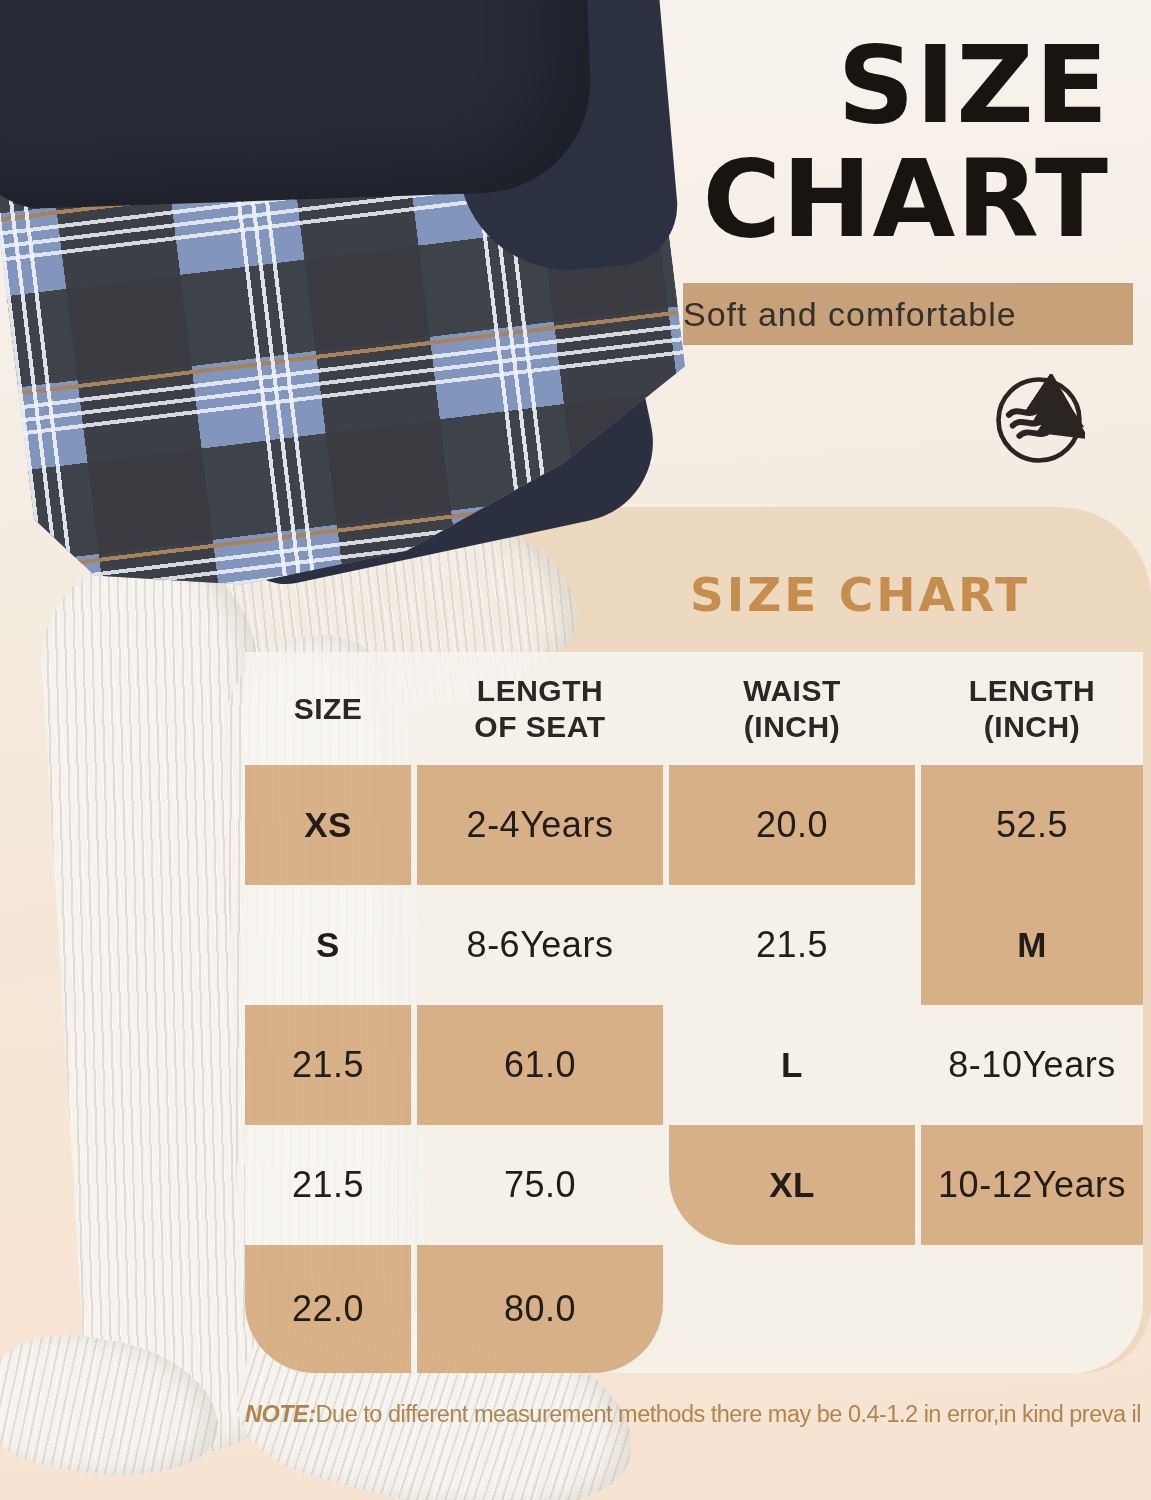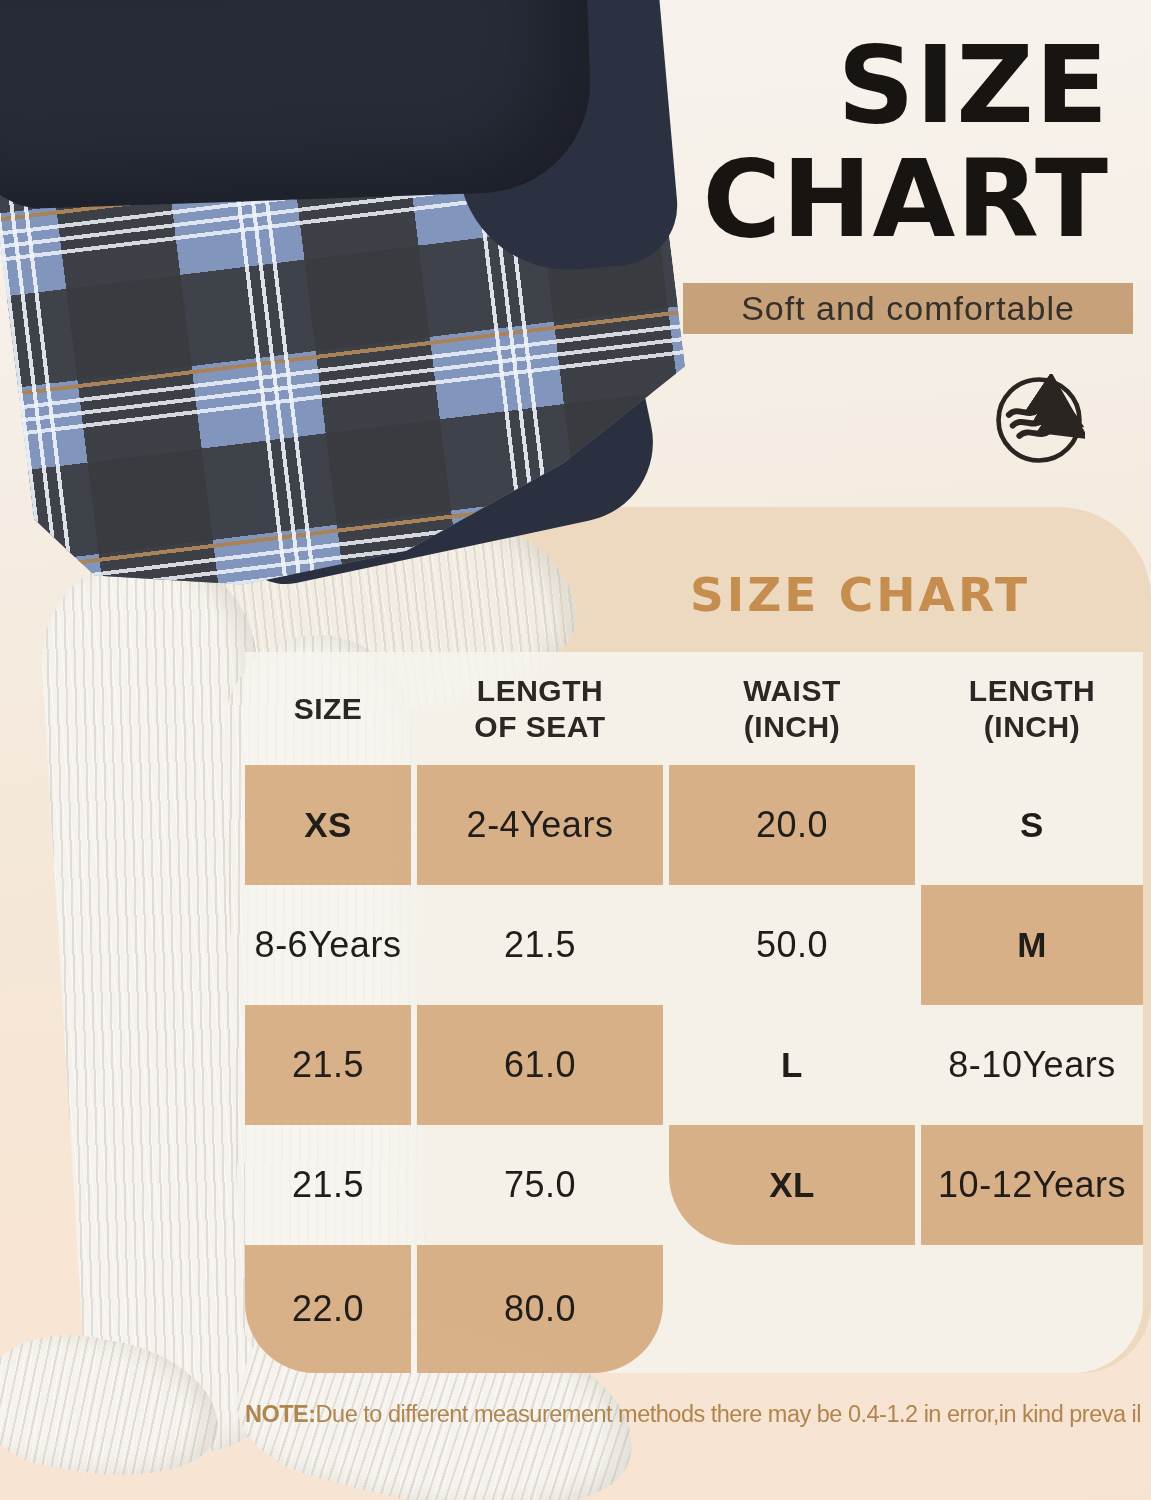"Soft and comfortable" .tag-band { height: 51px -> 62px; justify-content: center -> none }
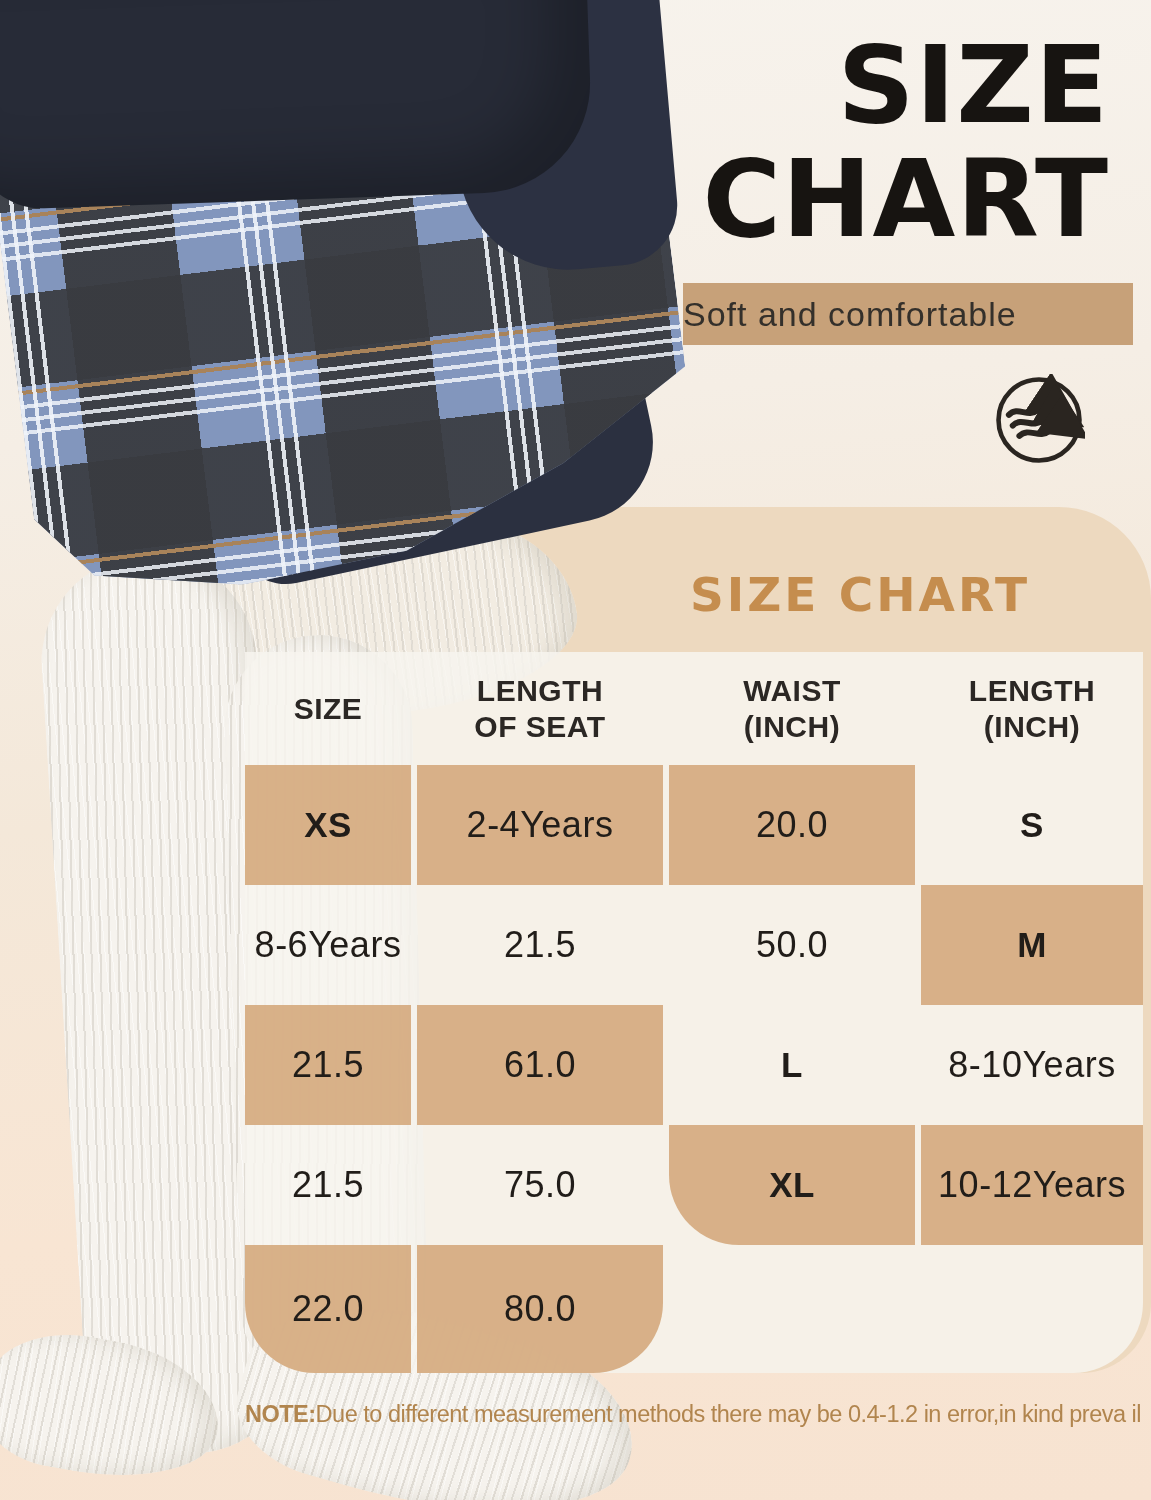"52.5" div.td { html: none -> <div>52.5</div> }
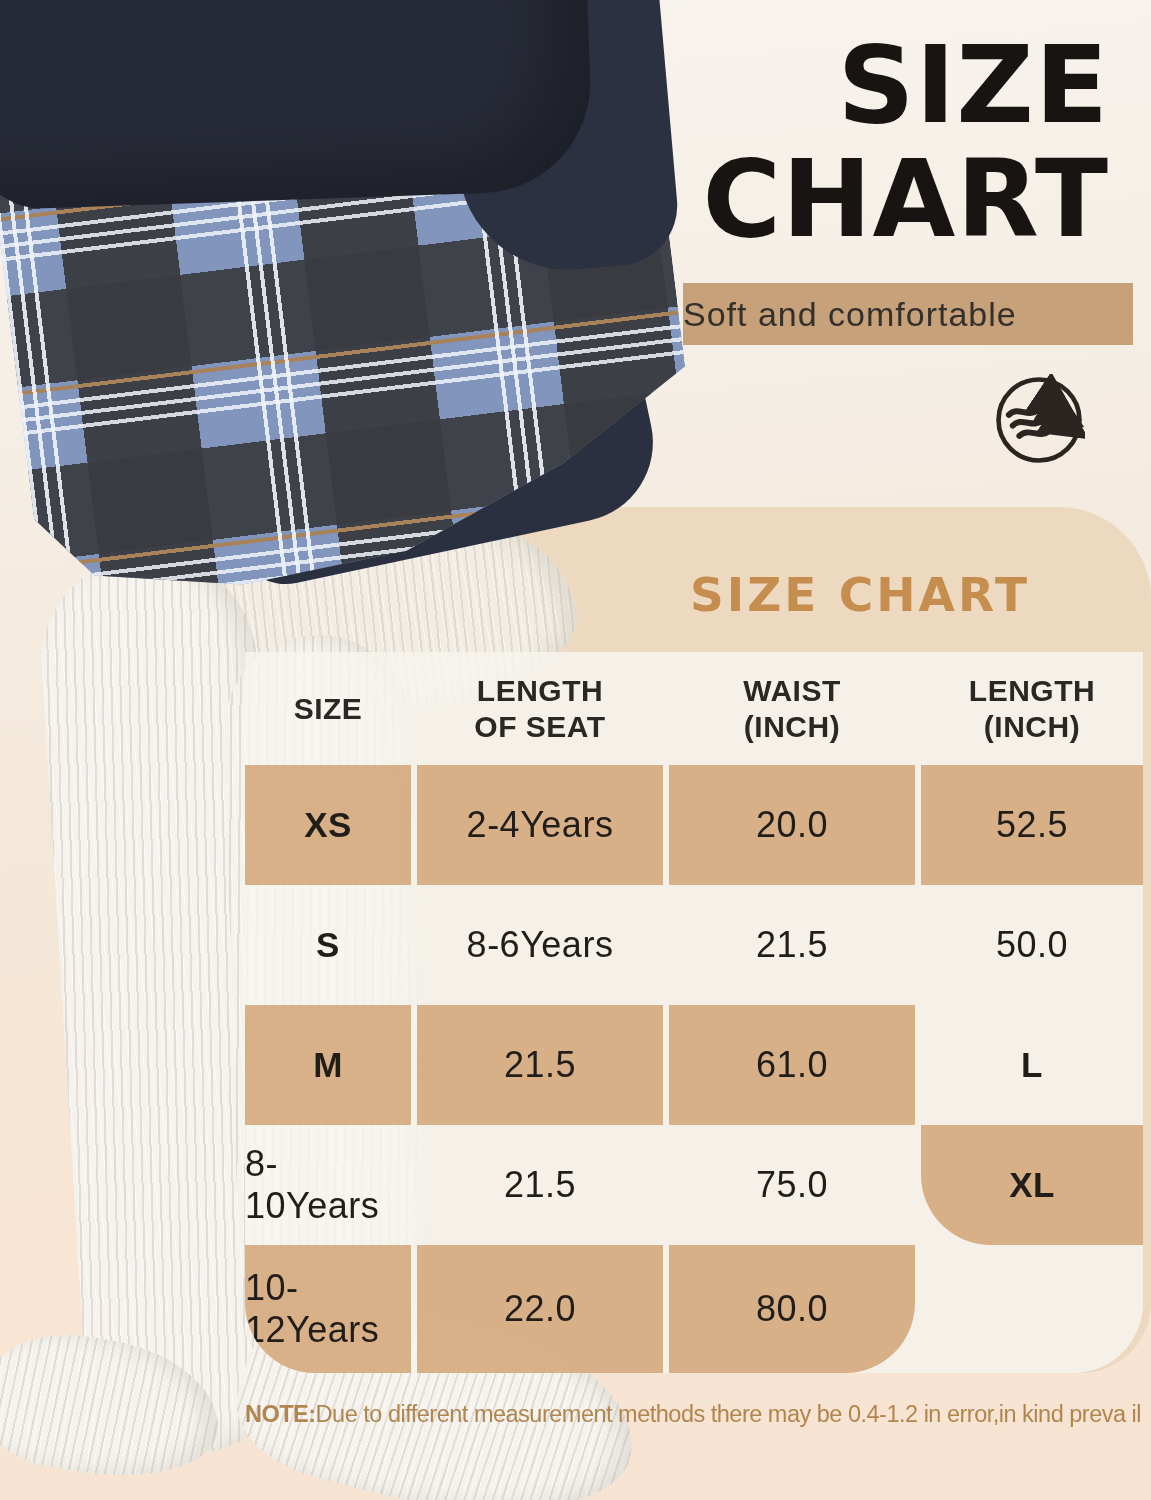"50.0" div.td { html: <div>50.0</div> -> none }
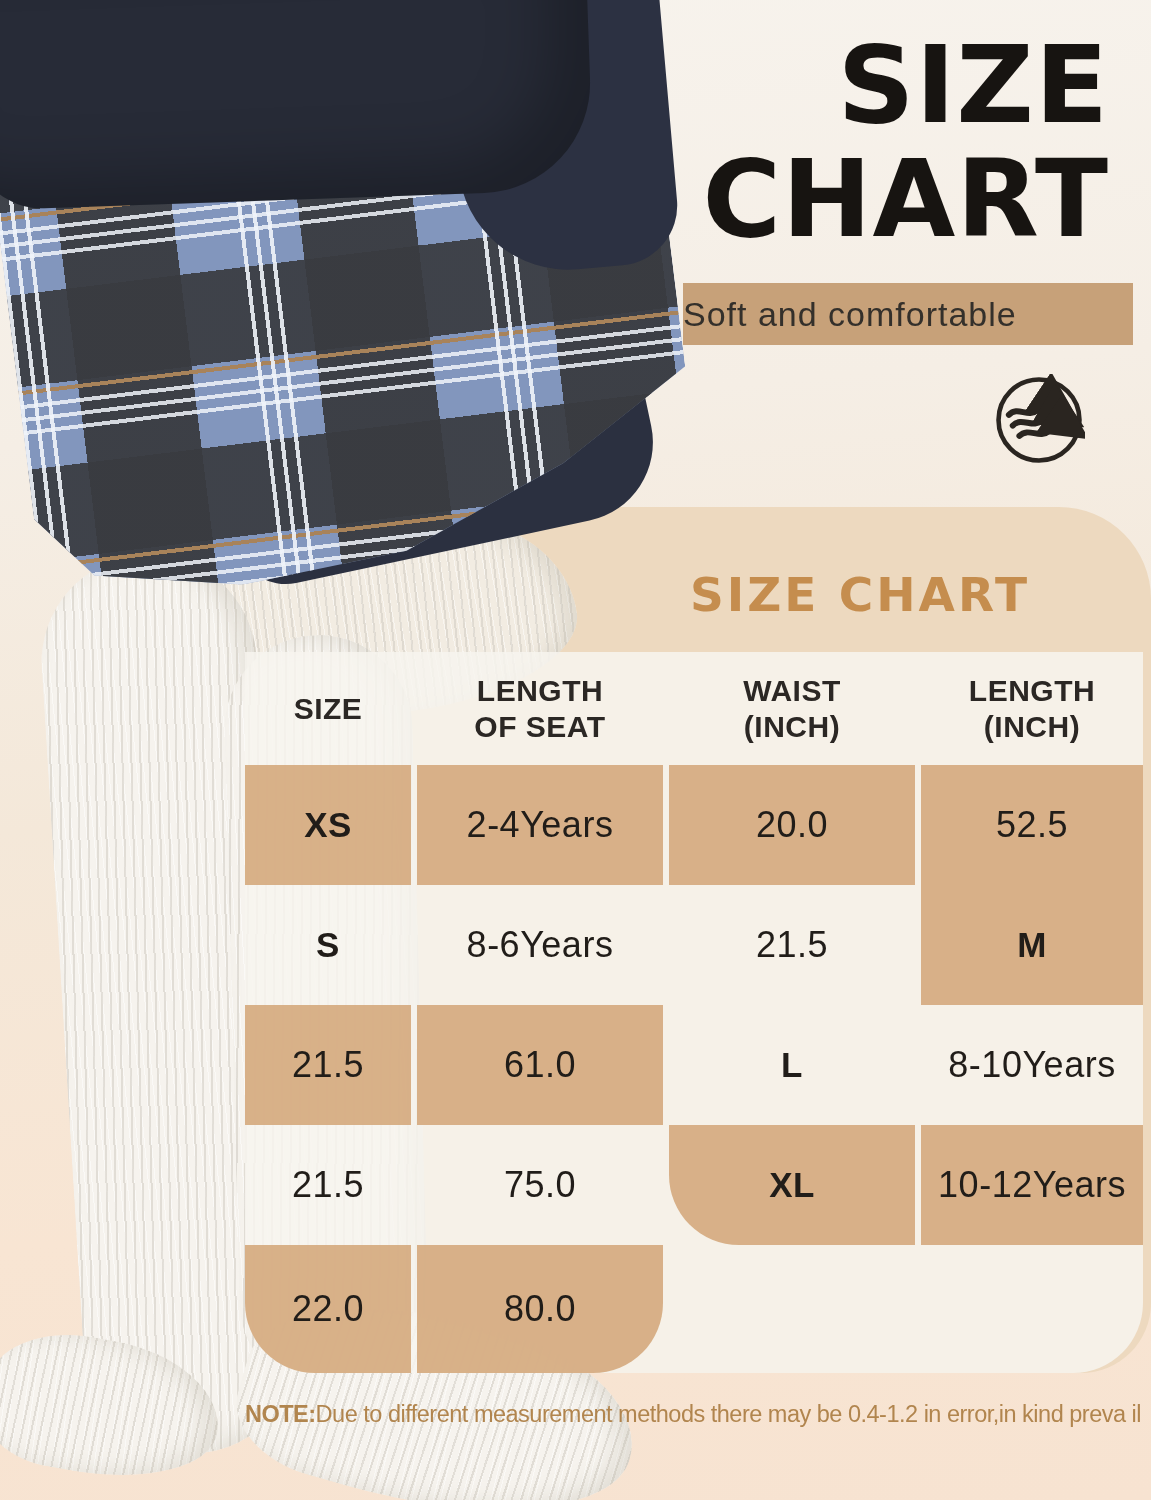"NOTE:" .note b { font-style: none -> italic }
